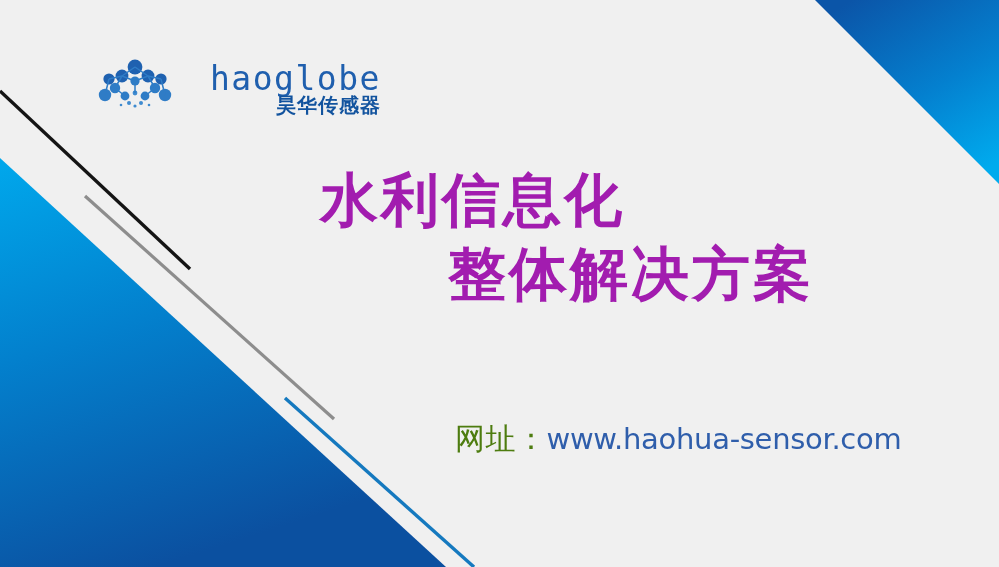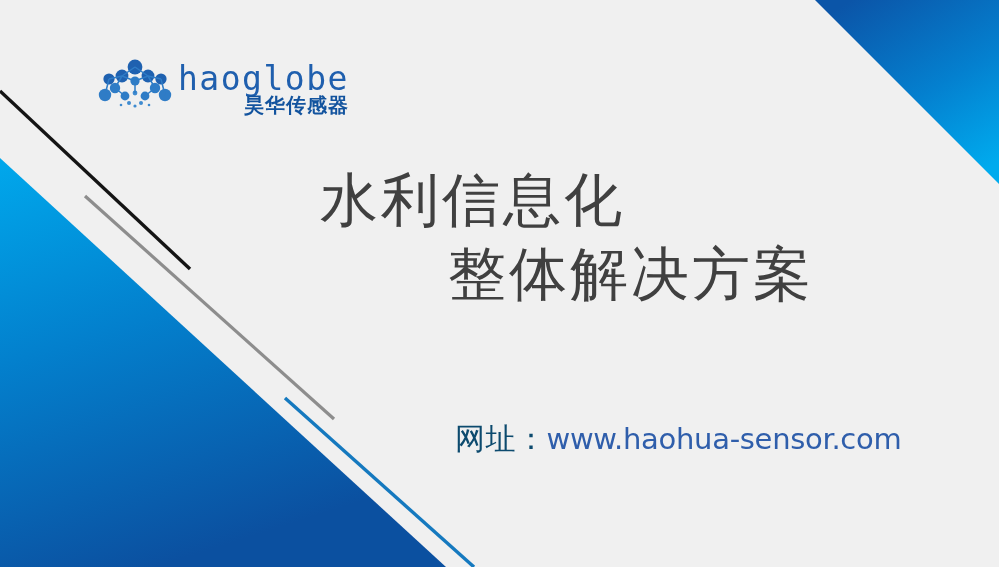"haoglobe" #logo { gap: none -> 32px }
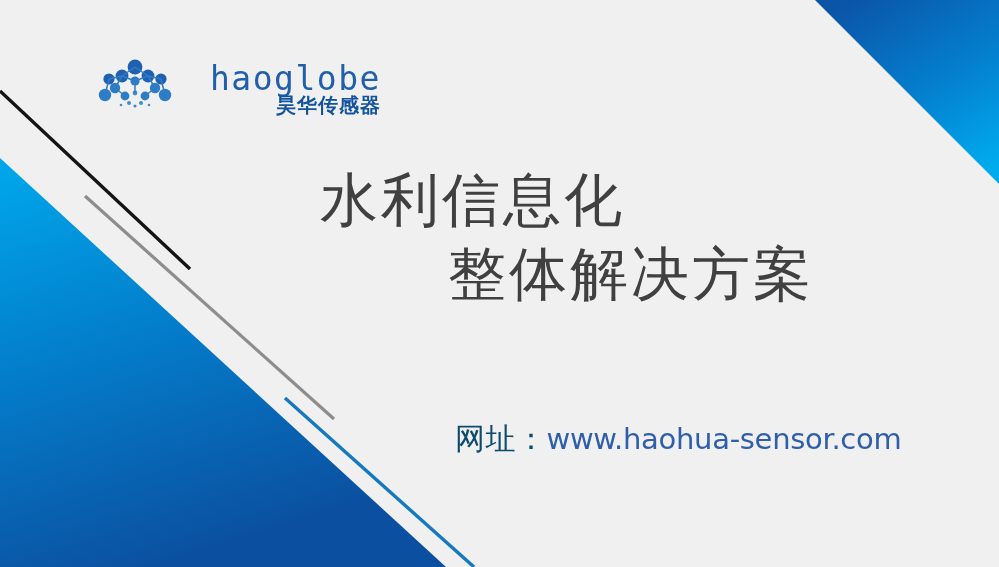"水利信息化" .title-line { color: #404040 -> #a21caf; font-weight: 400 -> 700 }
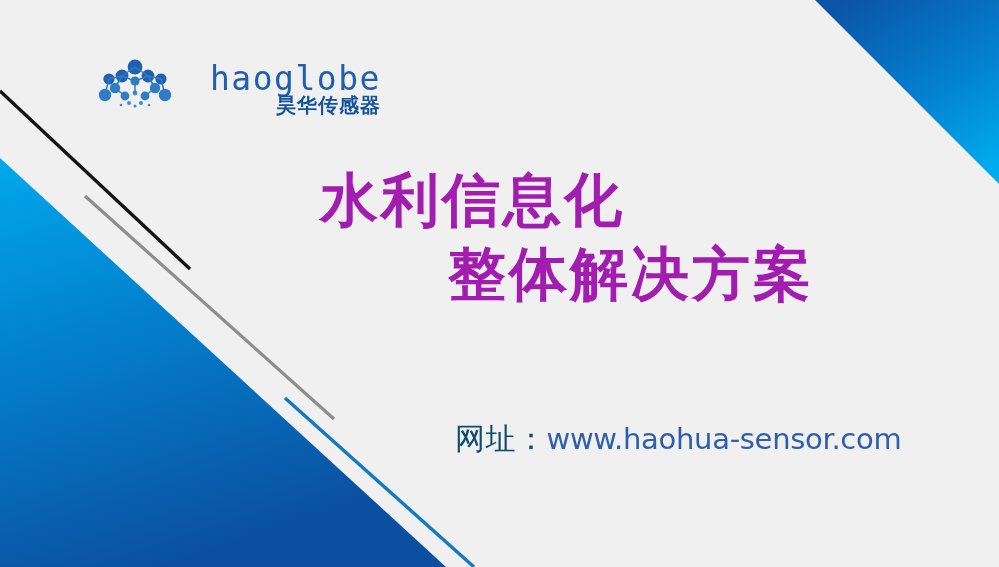"网址：" #website-label { color: #0c4a6e -> #4d7c0f }
